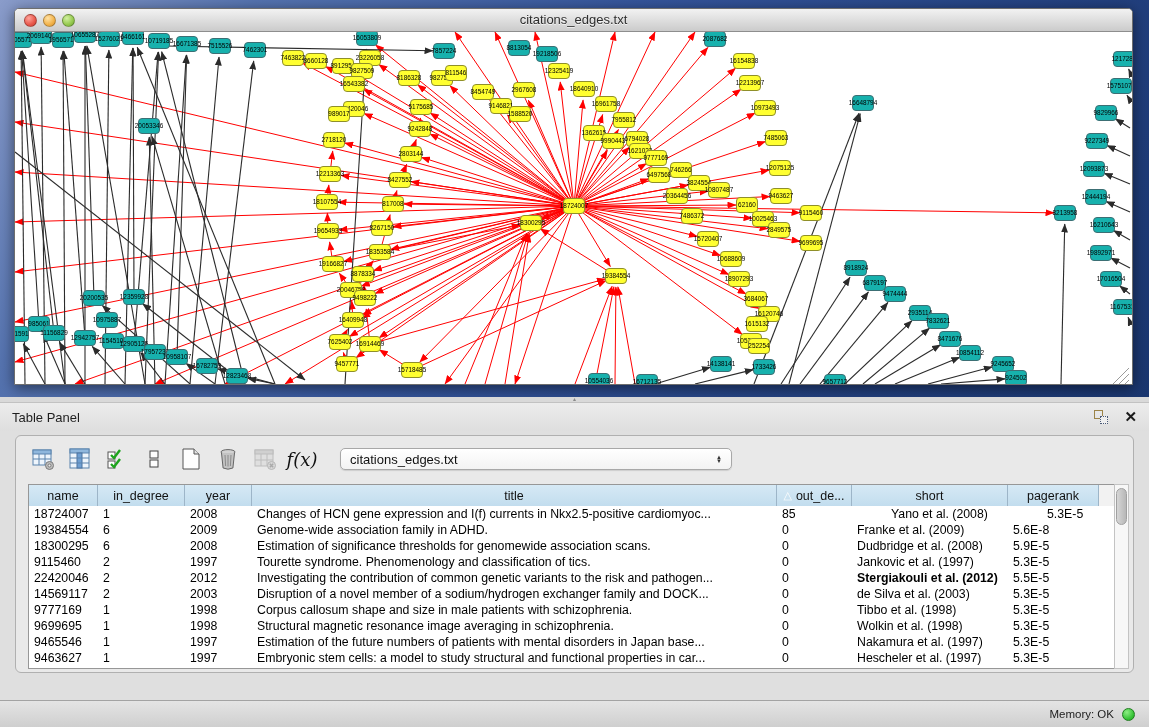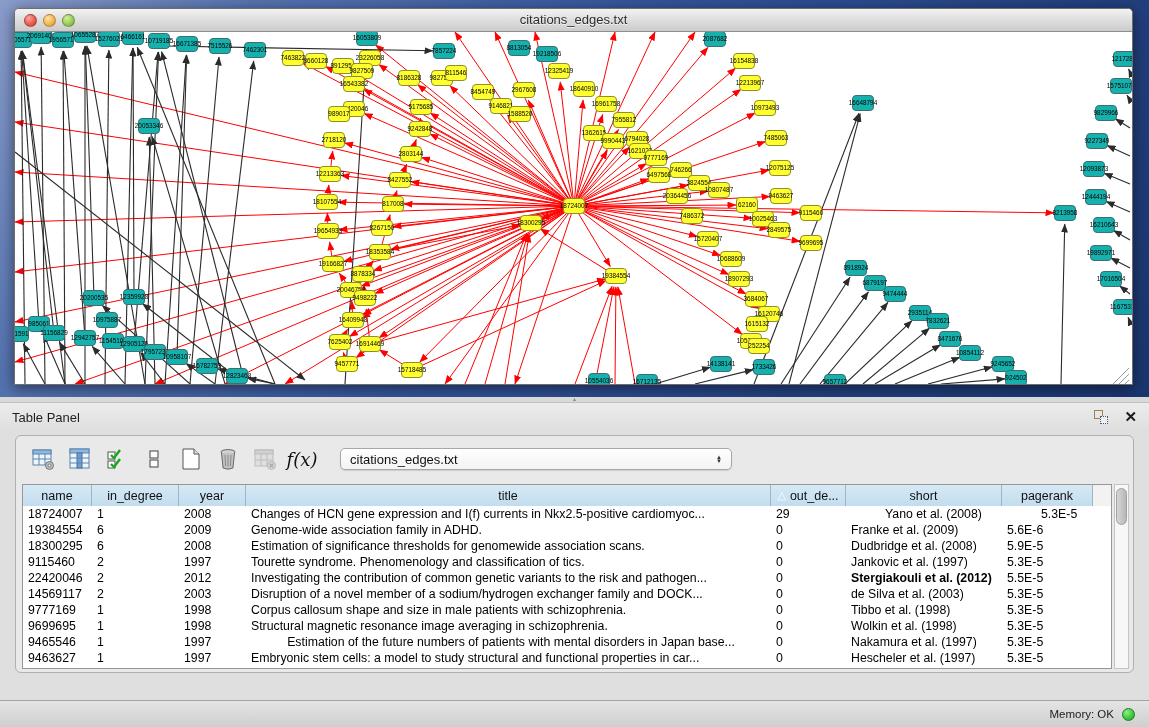"name" .table-wrap { left: 6px -> 12px }
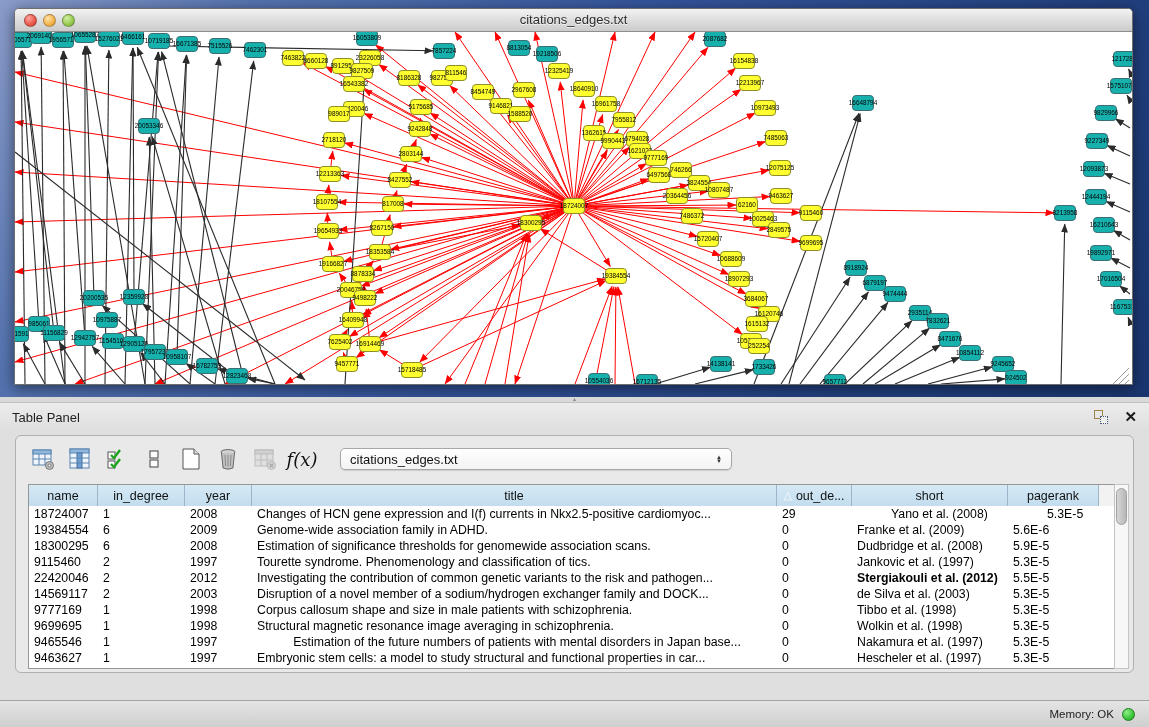"29" div.td { text: 29 -> 85 }
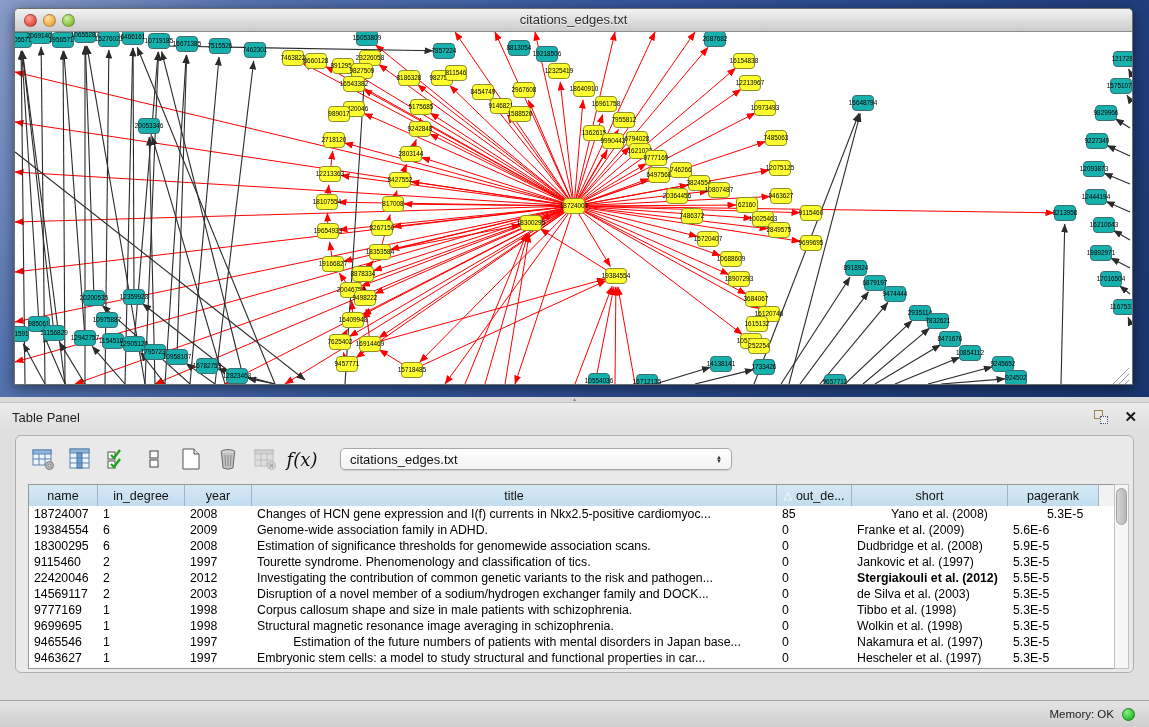"5.6E-6" div.td { text: 5.6E-6 -> 5.6E-8 }
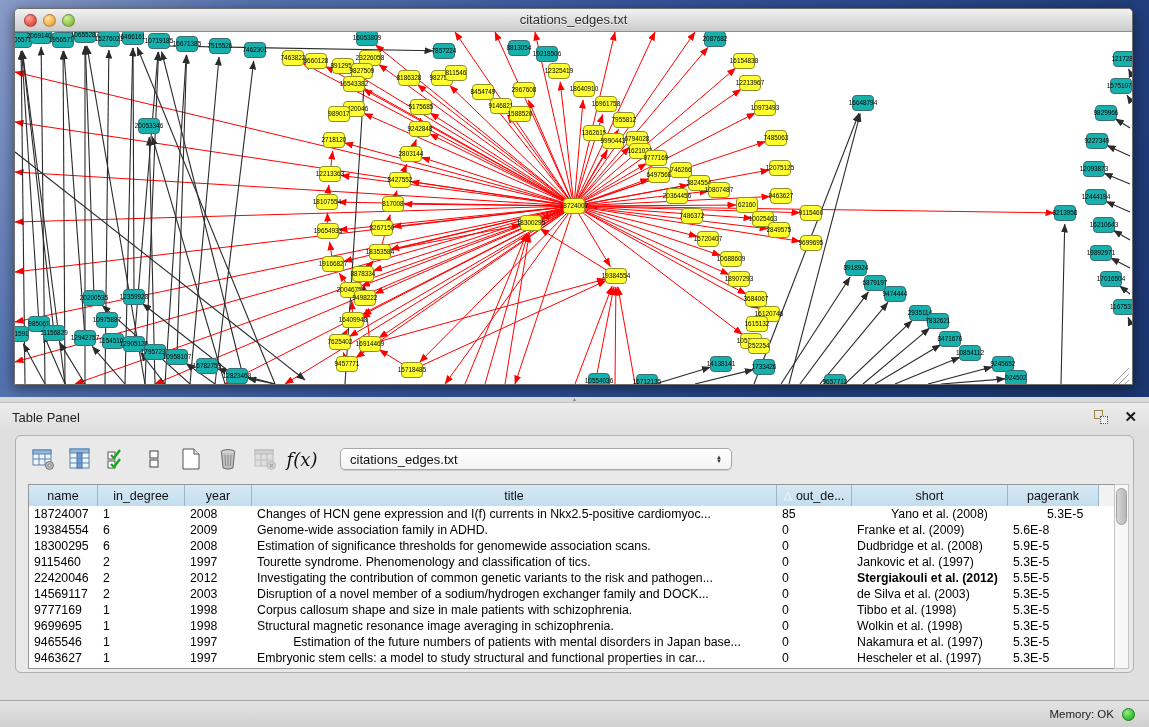"Estimation of the future numbers" div.td { text-align: center -> none }
